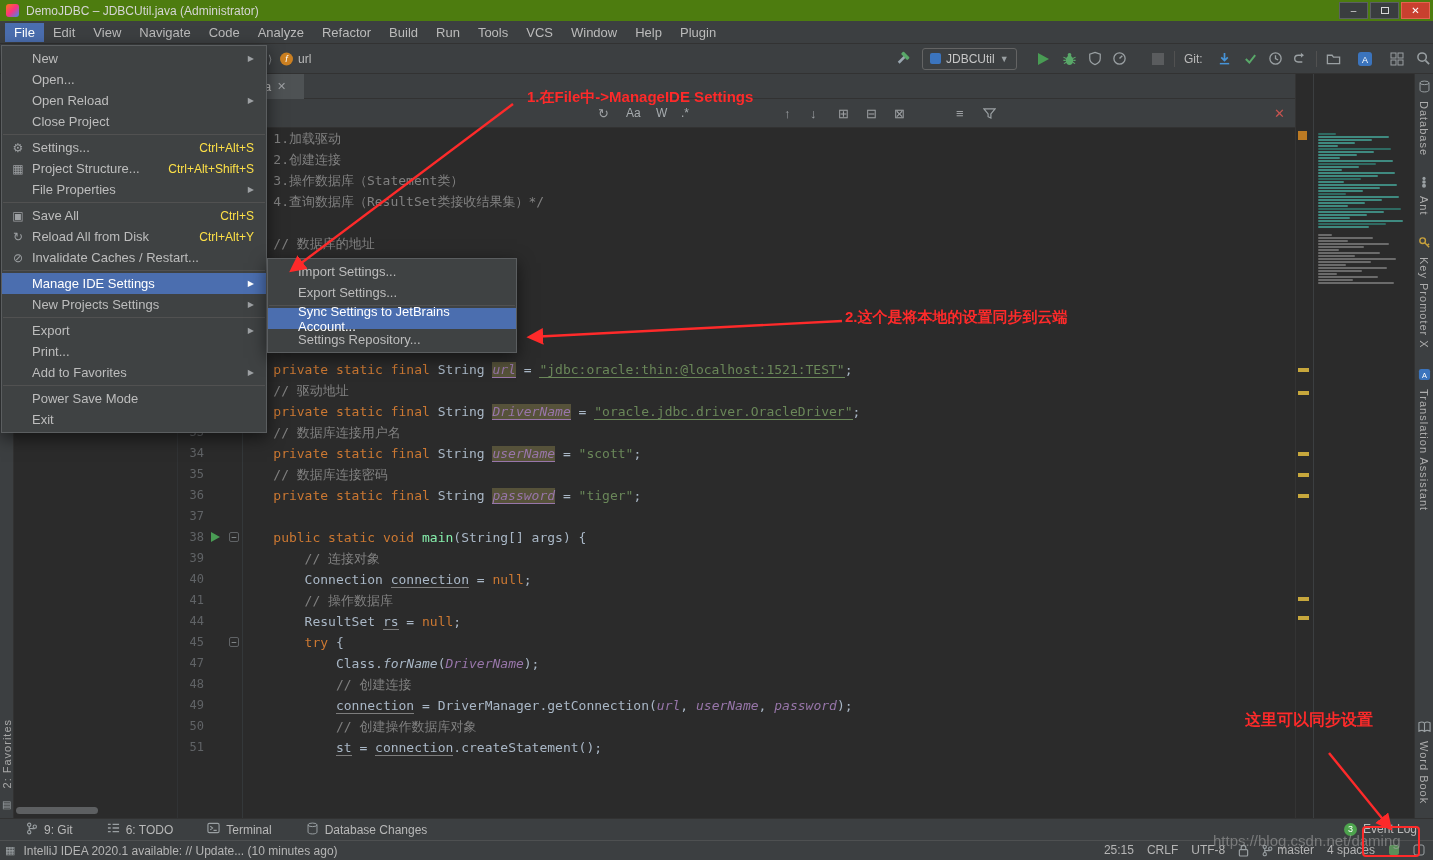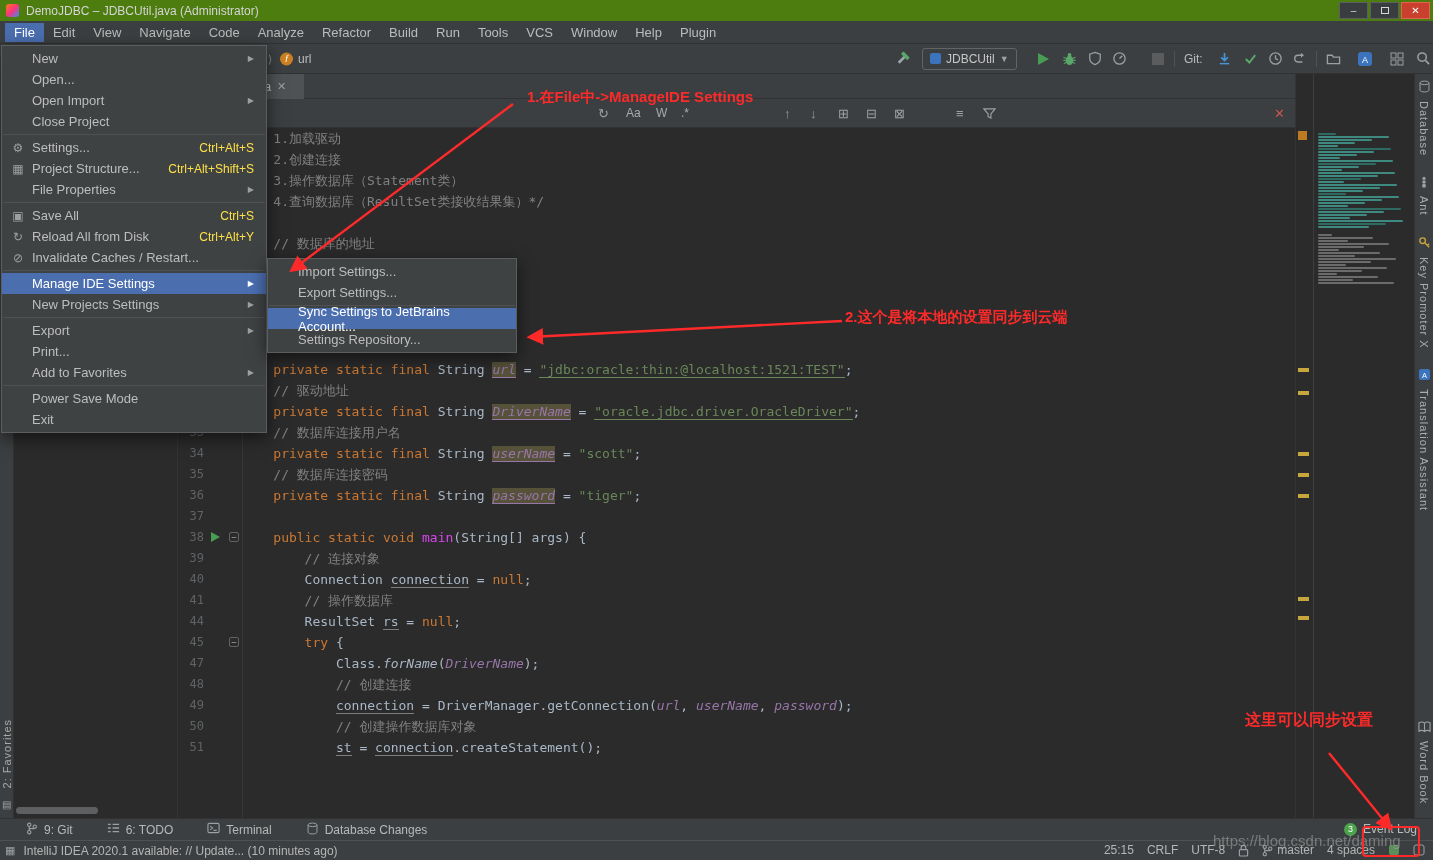"Open Import" span.pm-label { text: Import -> Reload }
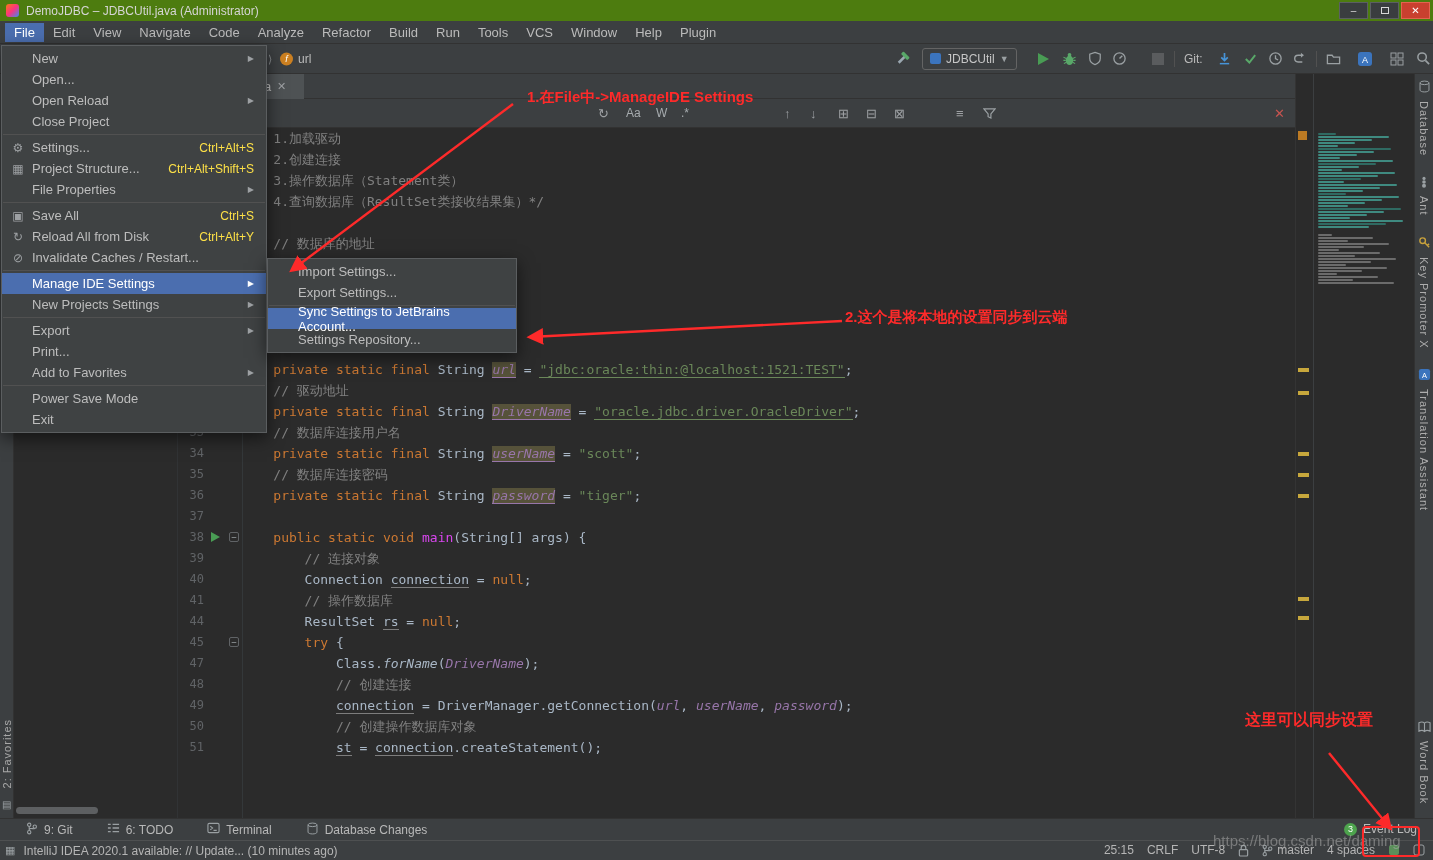"main" .tk-m { color: #d946ef -> #86efac }
